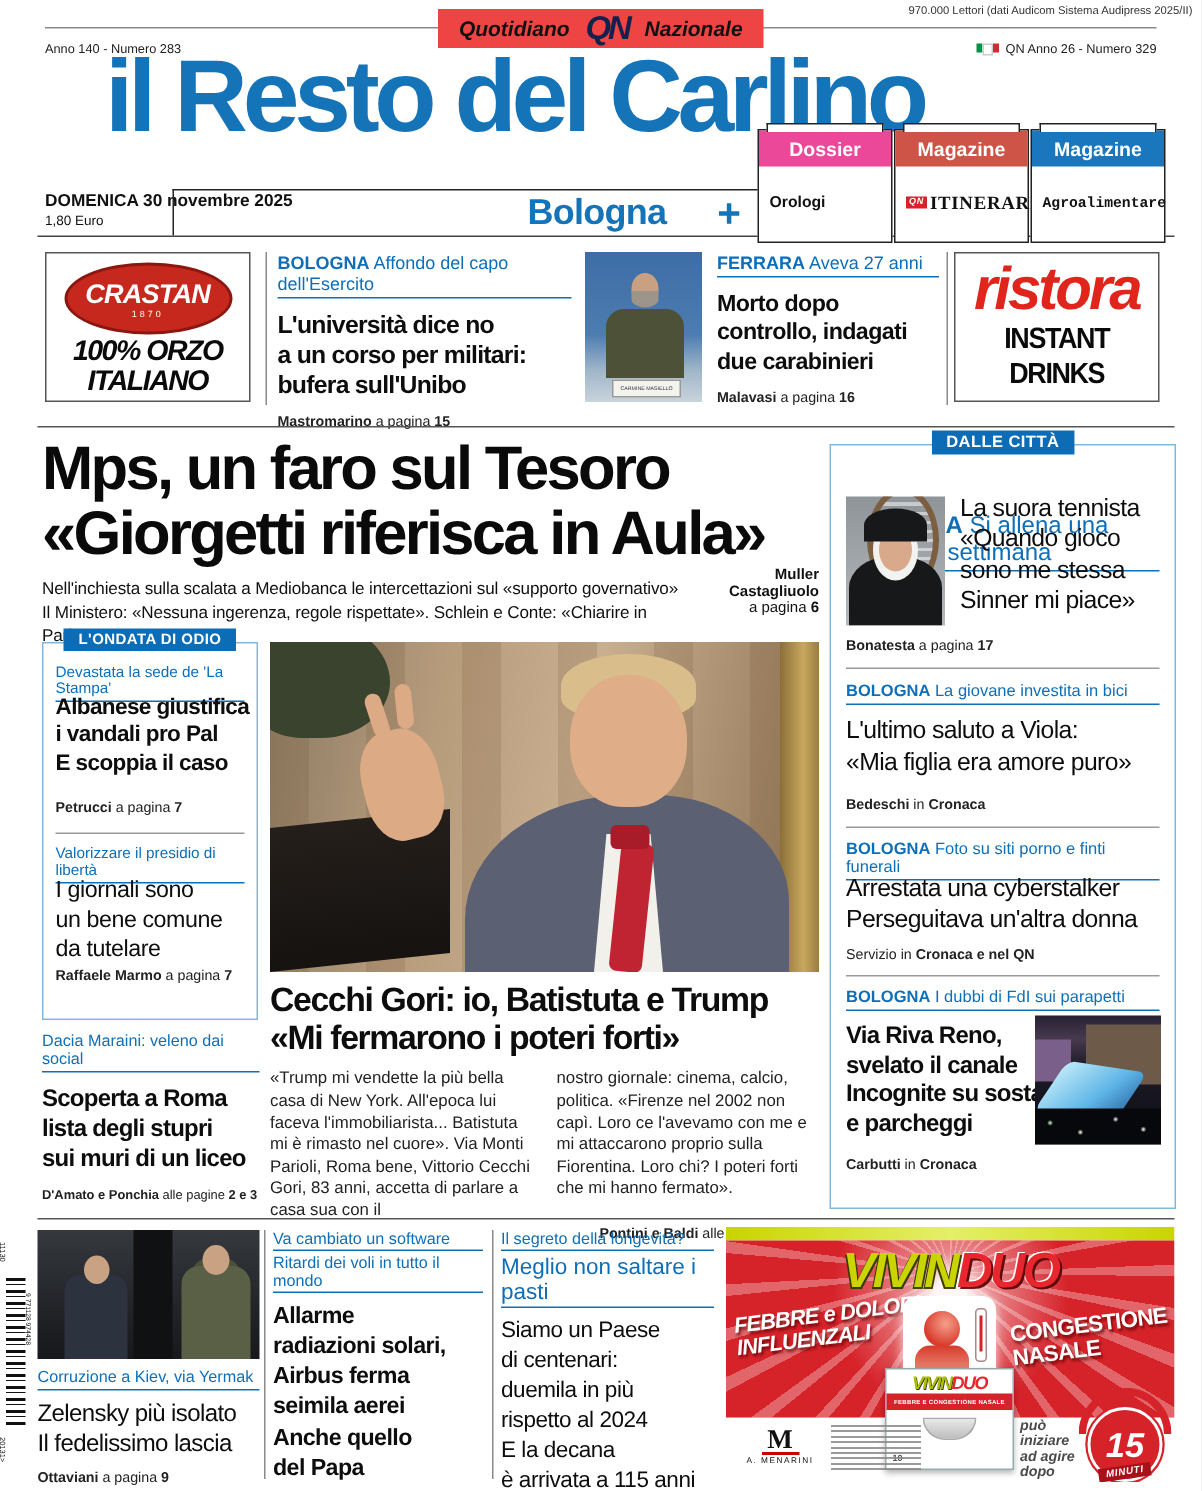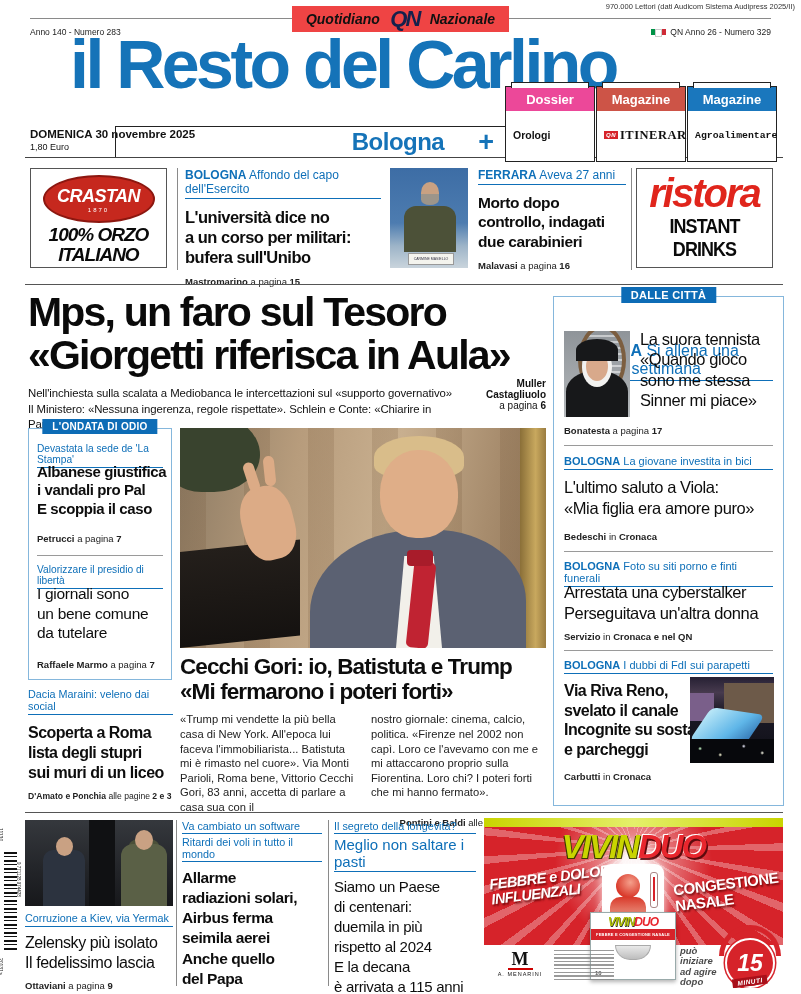"Servizio" .by .plain { font-weight: 700 -> 400 }
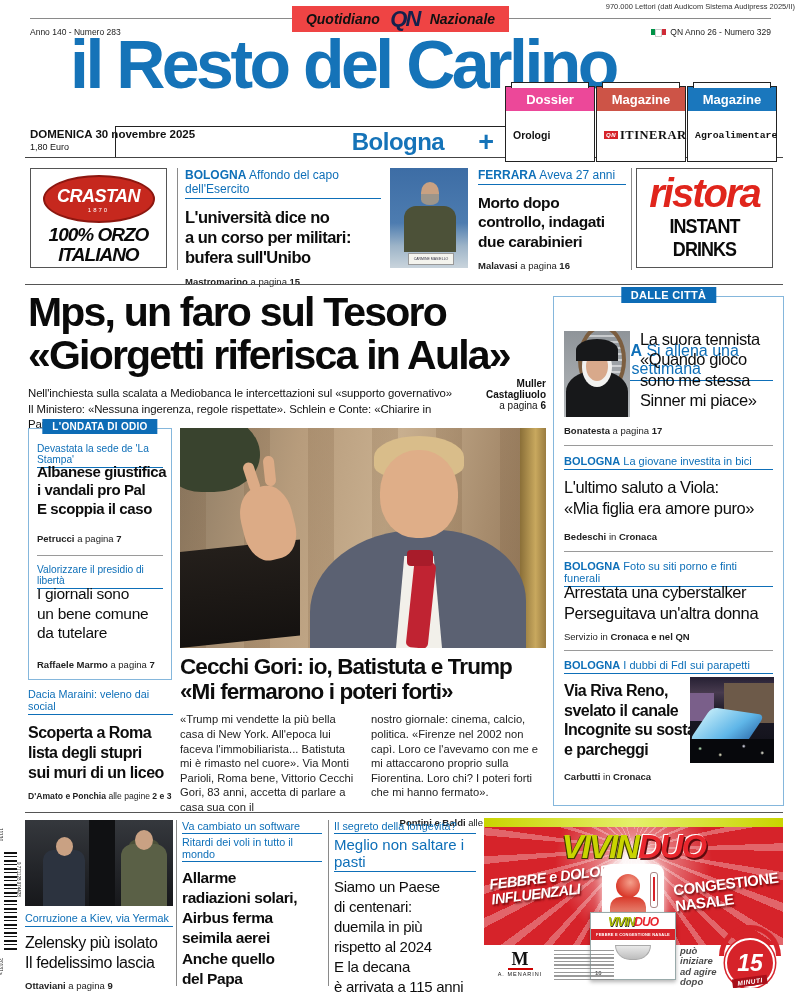"Raffaele Marmo a pagina 7" p.abs { top: 230px -> 216px }
